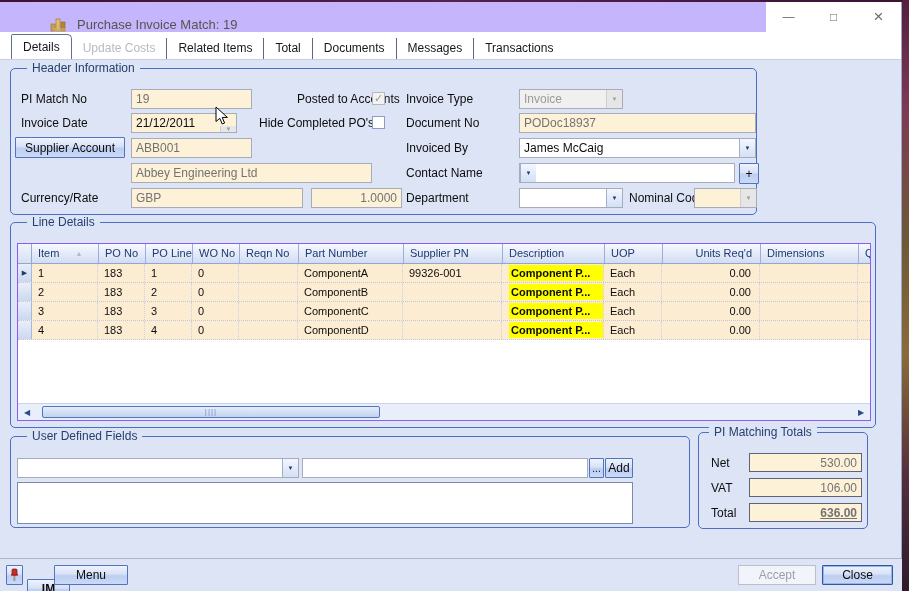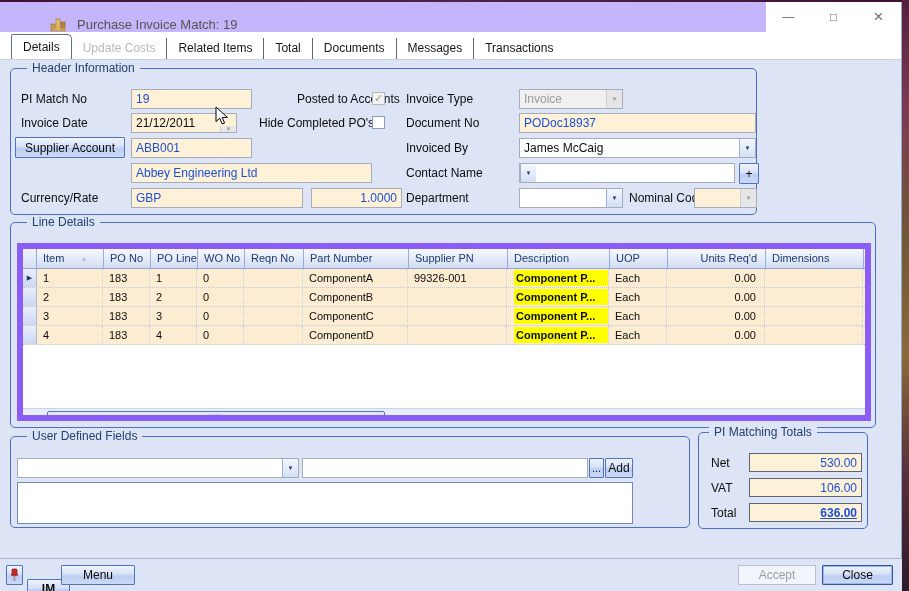"19" .inp { color: #1d4ed8 -> #737373 }
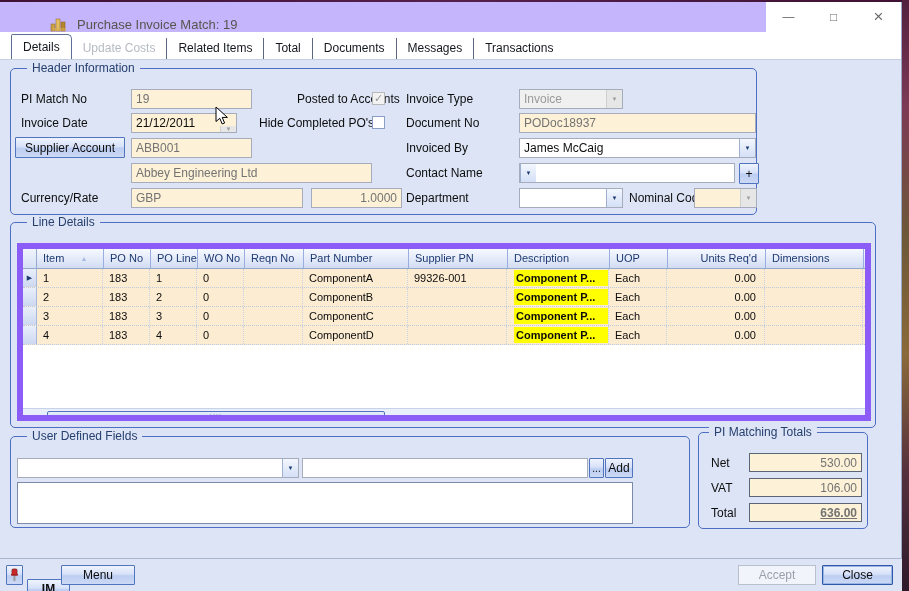"Item" .grid { border: 6px solid #8b5cf6 -> 1px solid #8b5cf6 }
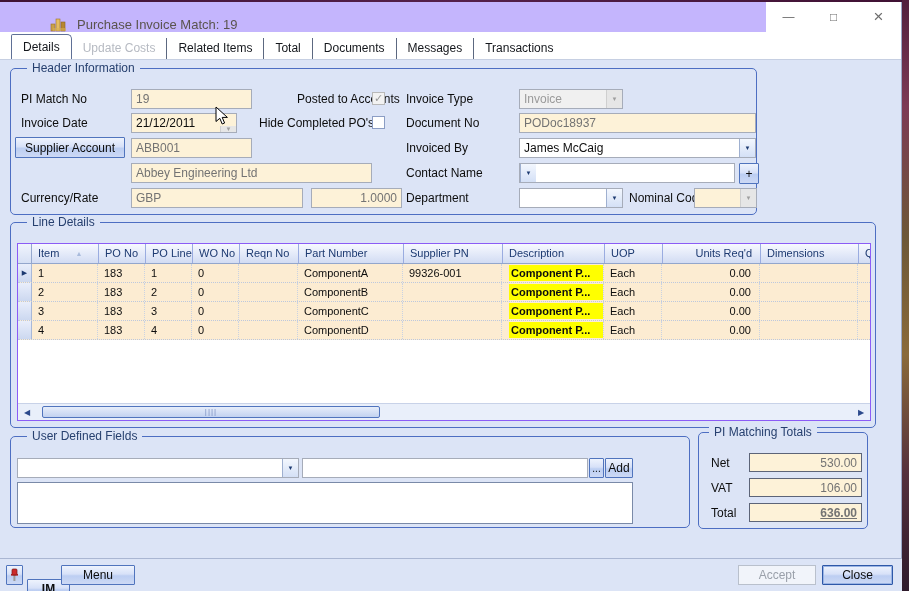"Menu" div.btn3d { left: 61px -> 54px }
